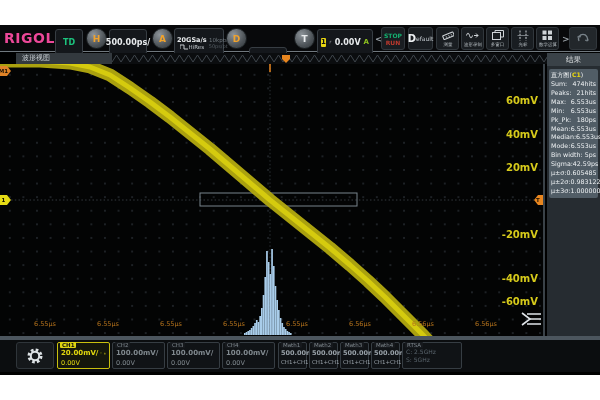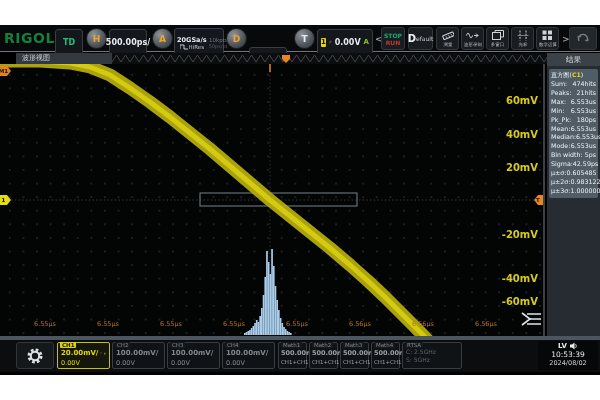"RIGOL" .logo { color: #15803d -> #ec4899 }
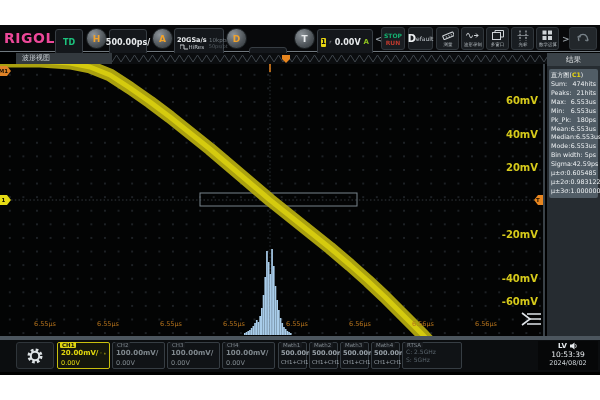"LV" div.clockbox { html: <div> <div> <span>LV</span> <svg> <polygon></polygon> <path></path> </svg> </div> <div>10:53:39</div> <div>2024/08/02</div> </div> -> none }
